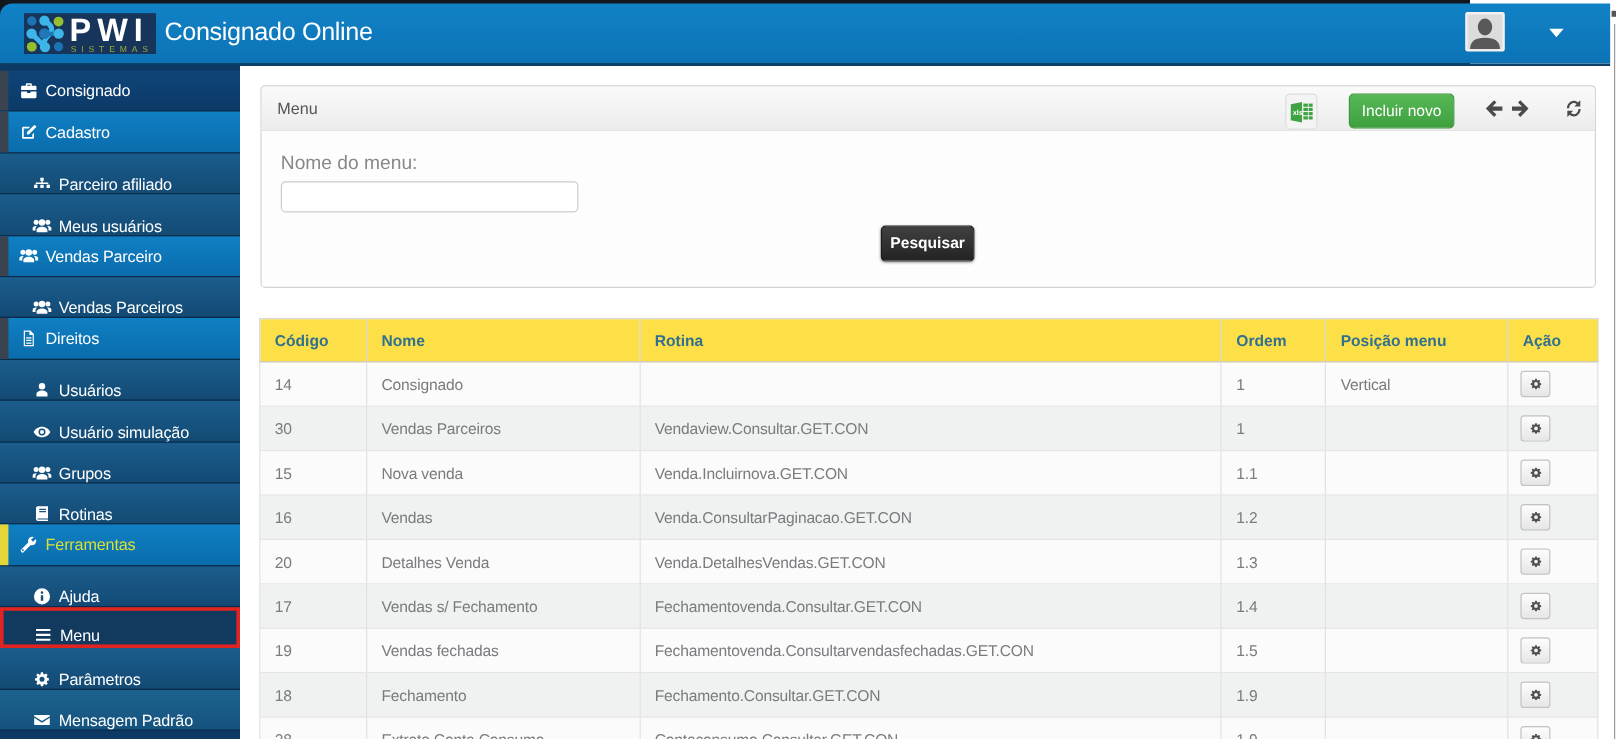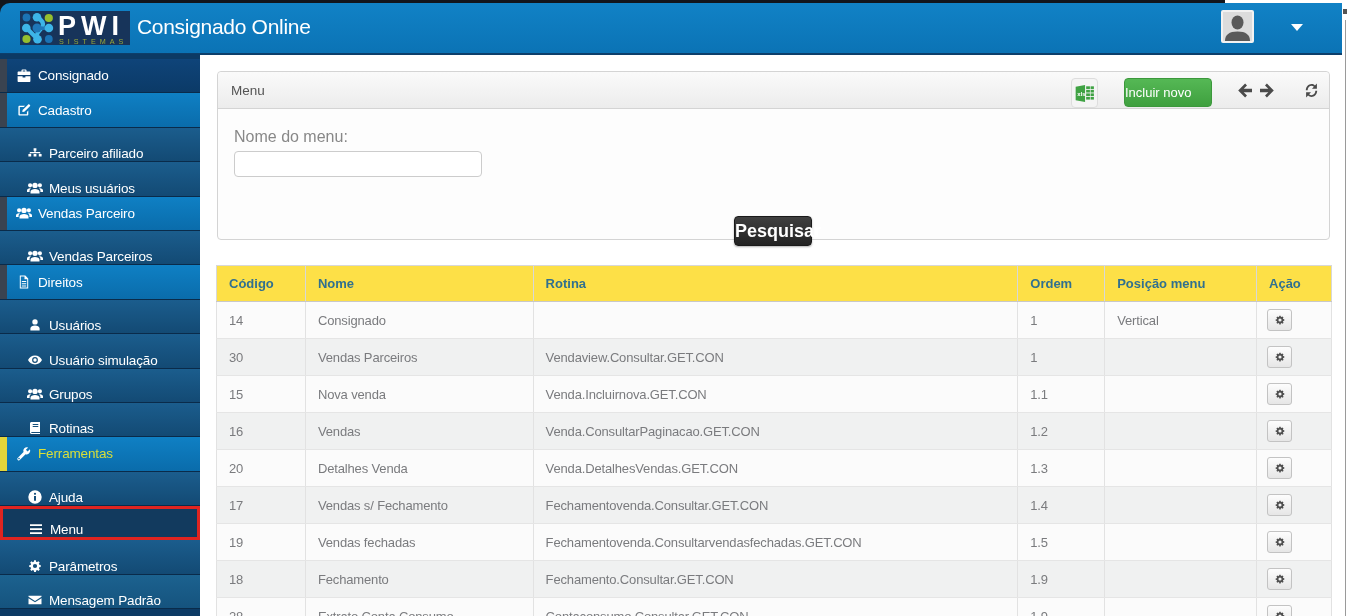"Incluir novo" .btn-green { text-align: left -> center }
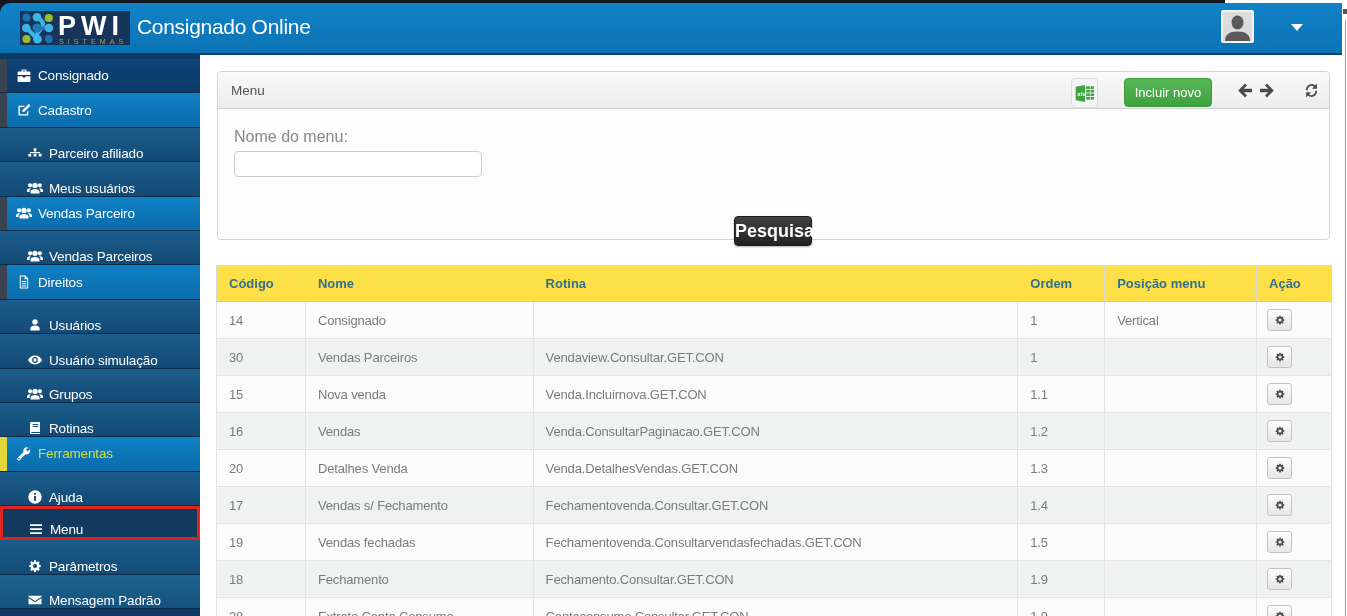"Pesquisar" .btn-pesq { font-size: 18px -> 13px; margin-top: 28px -> none }
